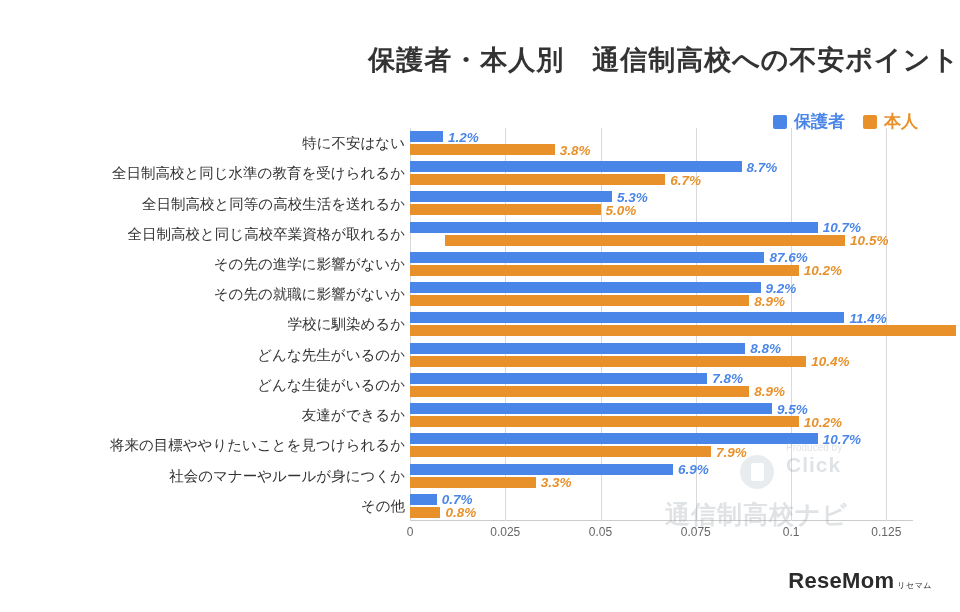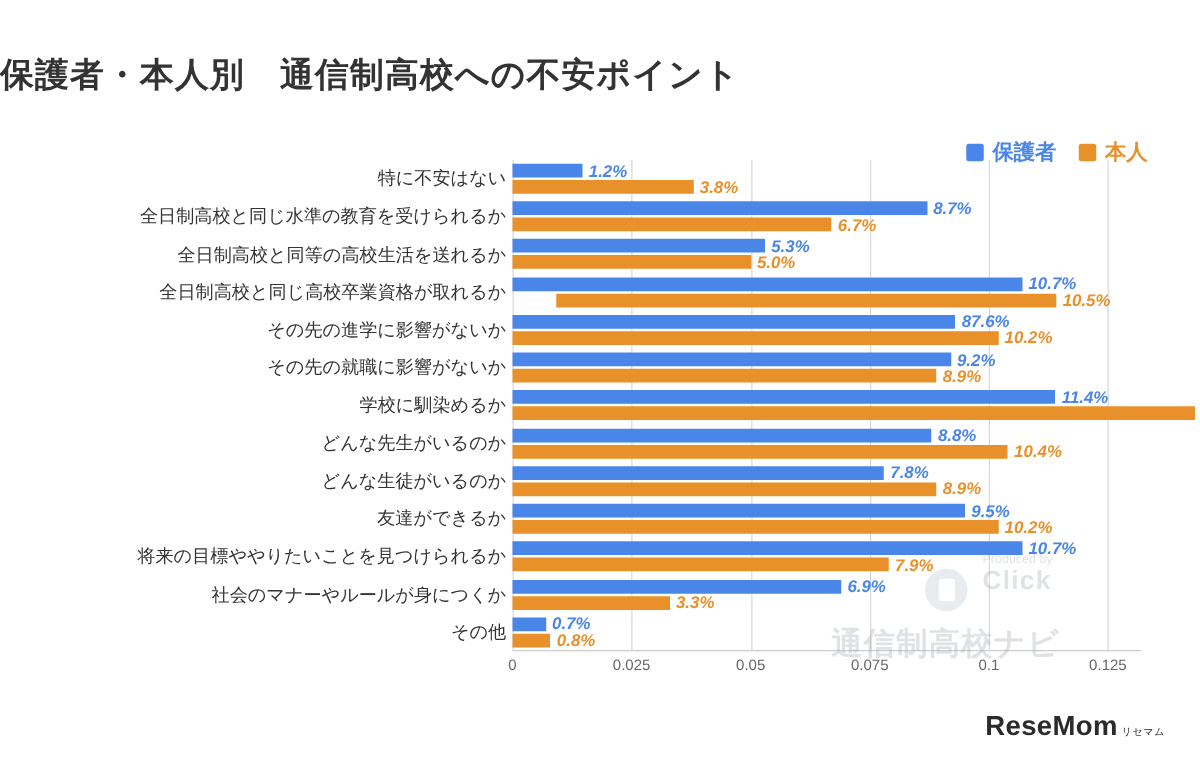"保護者・本人別 通信制高校への不安ポイント" .chart-title { text-align: left -> right }
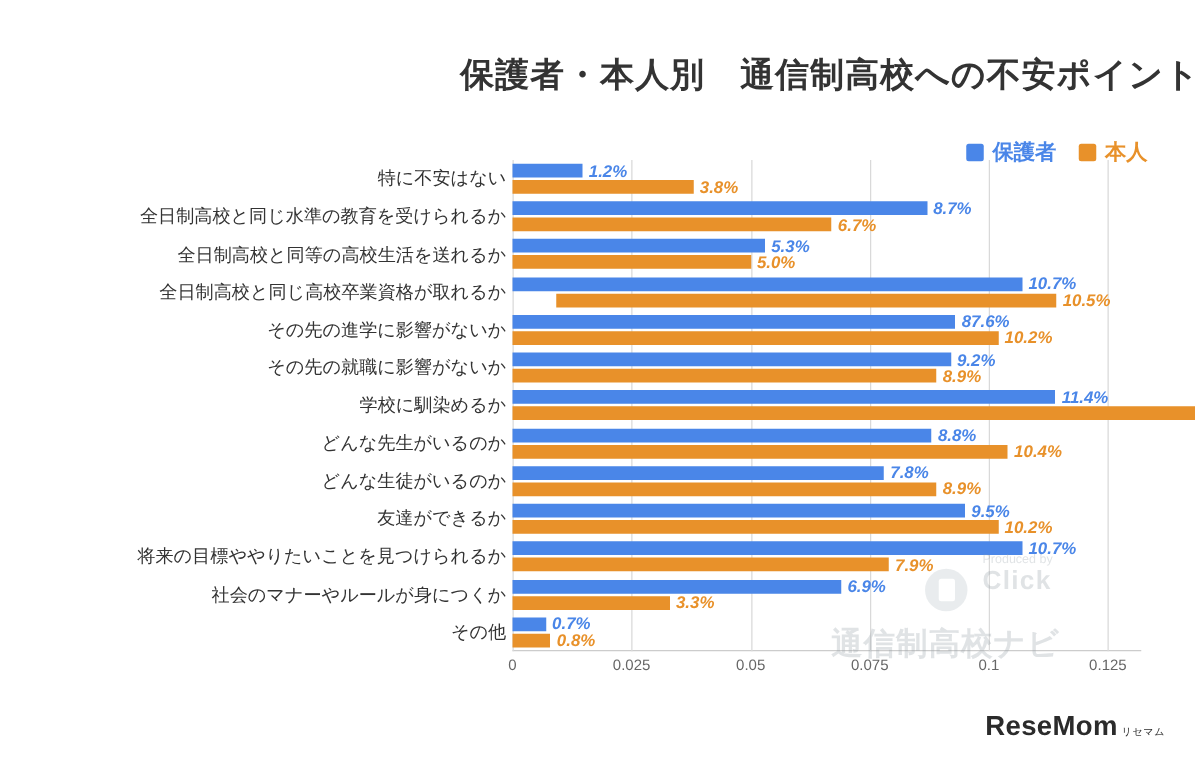"1.2%" div.bar { width: 56px -> 33px }
